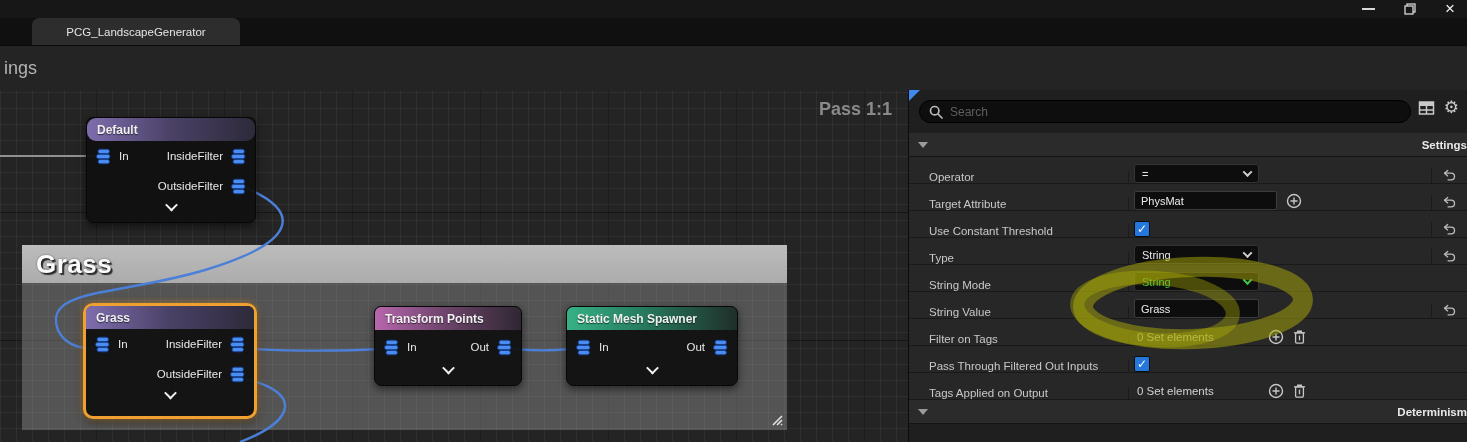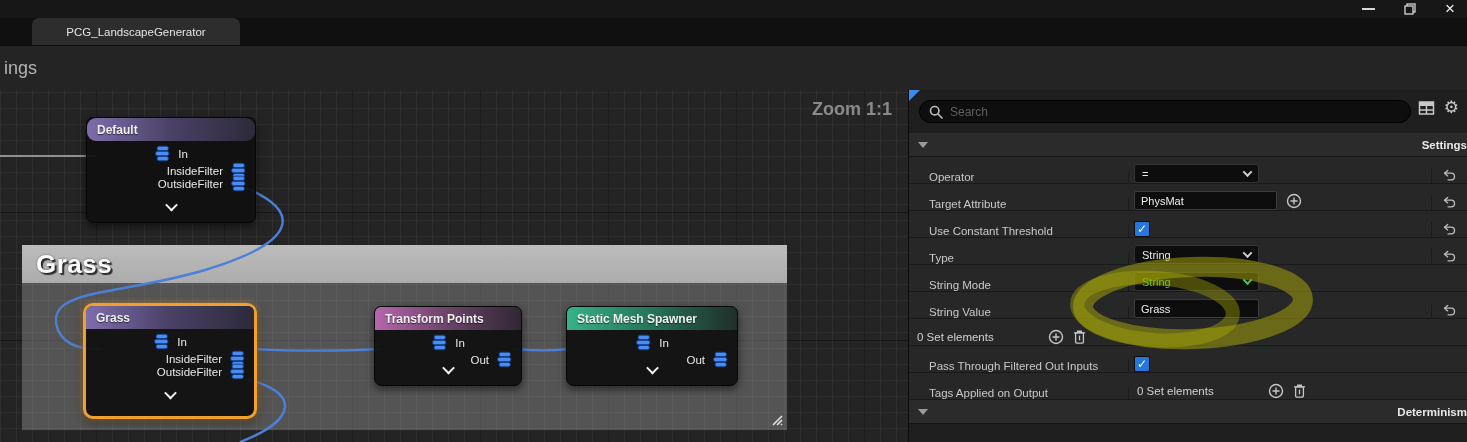"Zoom 1:1" div.zoom-label { text: Zoom -> Pass }
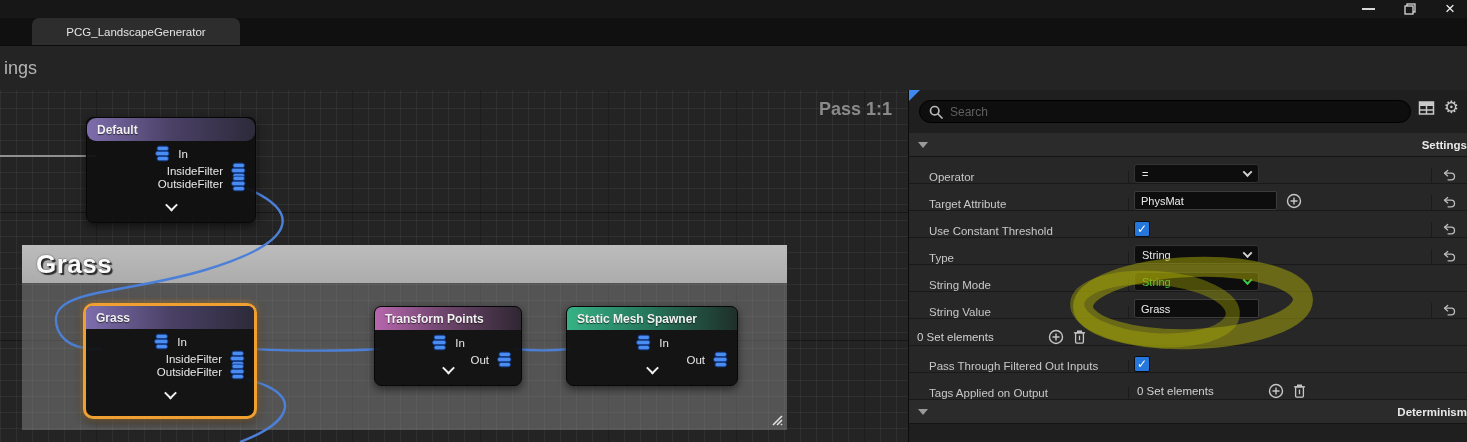"In" .pin-row { flex-direction: column -> none }
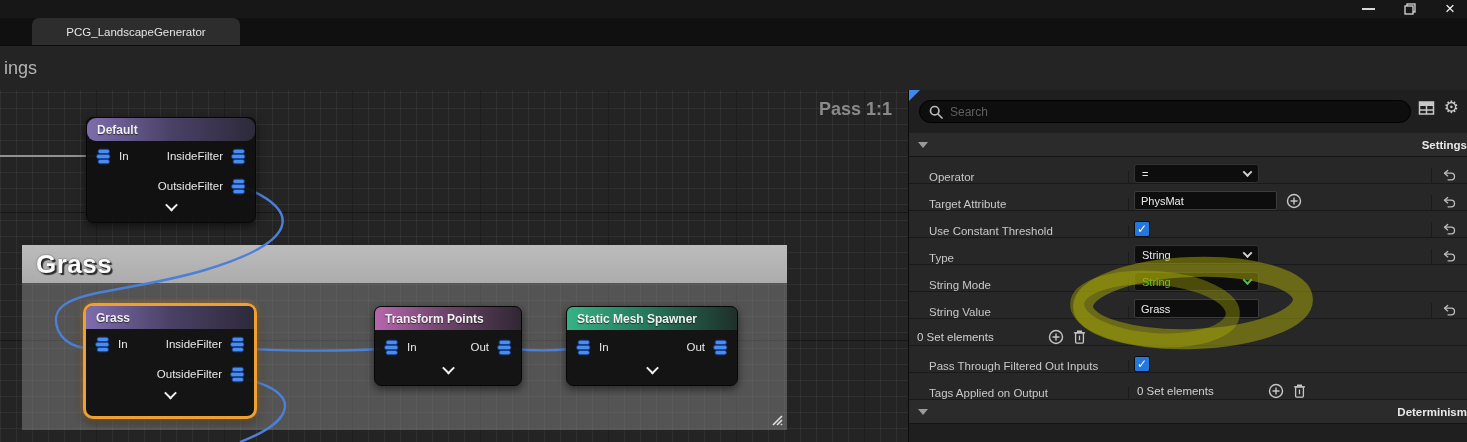"Filter on Tags" div.prow-label { html: none -> <div>Filter on Tags</div> }
